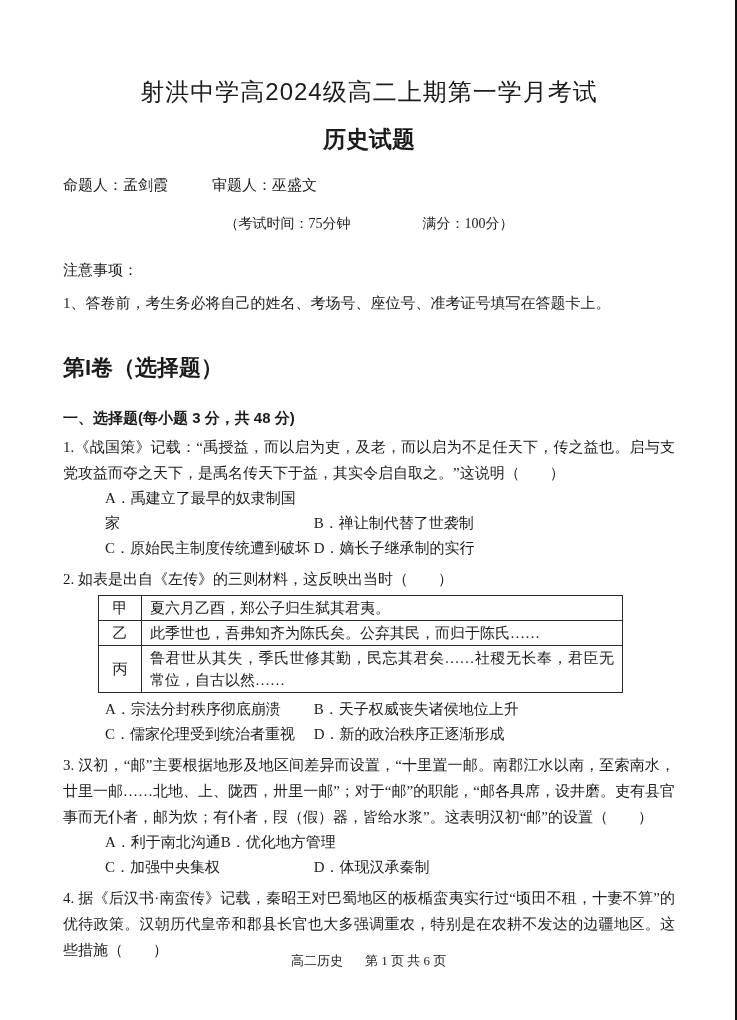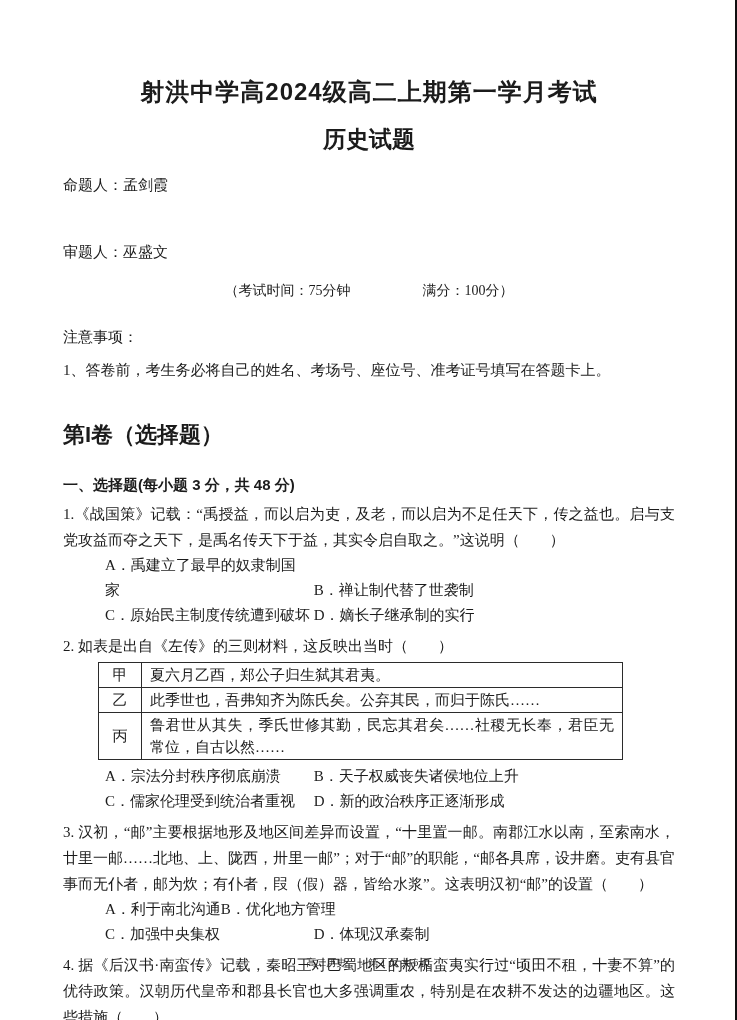"射洪中学高2024级高二上期第一学月考试" .hd-title { font-weight: bold -> normal }
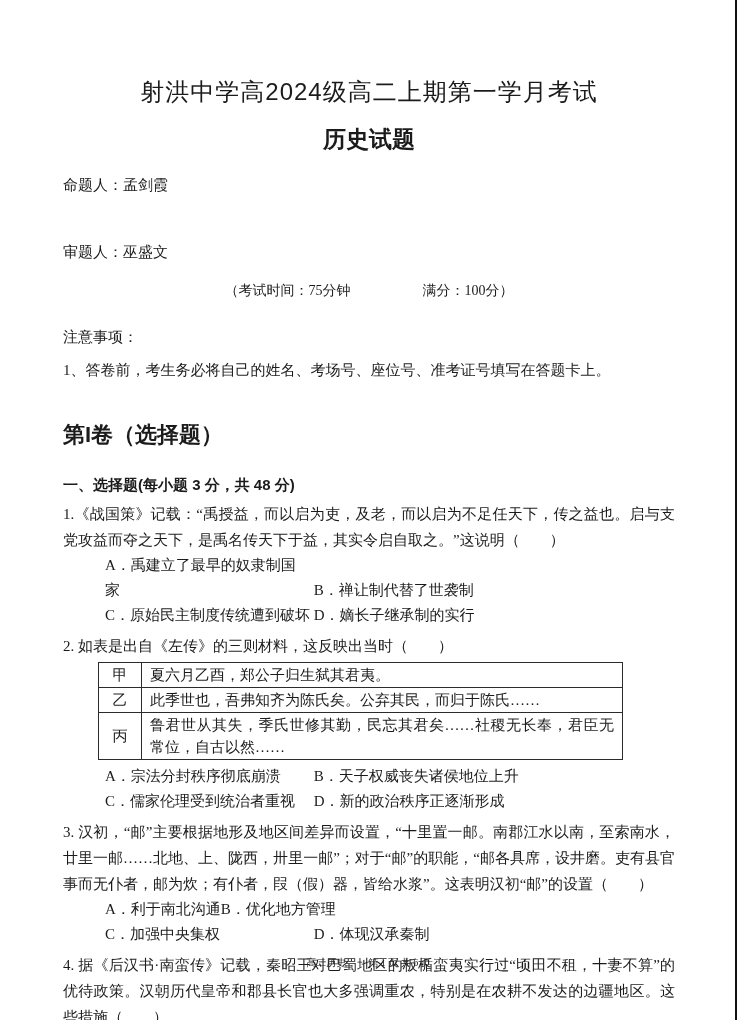"命题人：孟剑霞" .meta-line { flex-direction: column -> none; justify-content: center -> none }
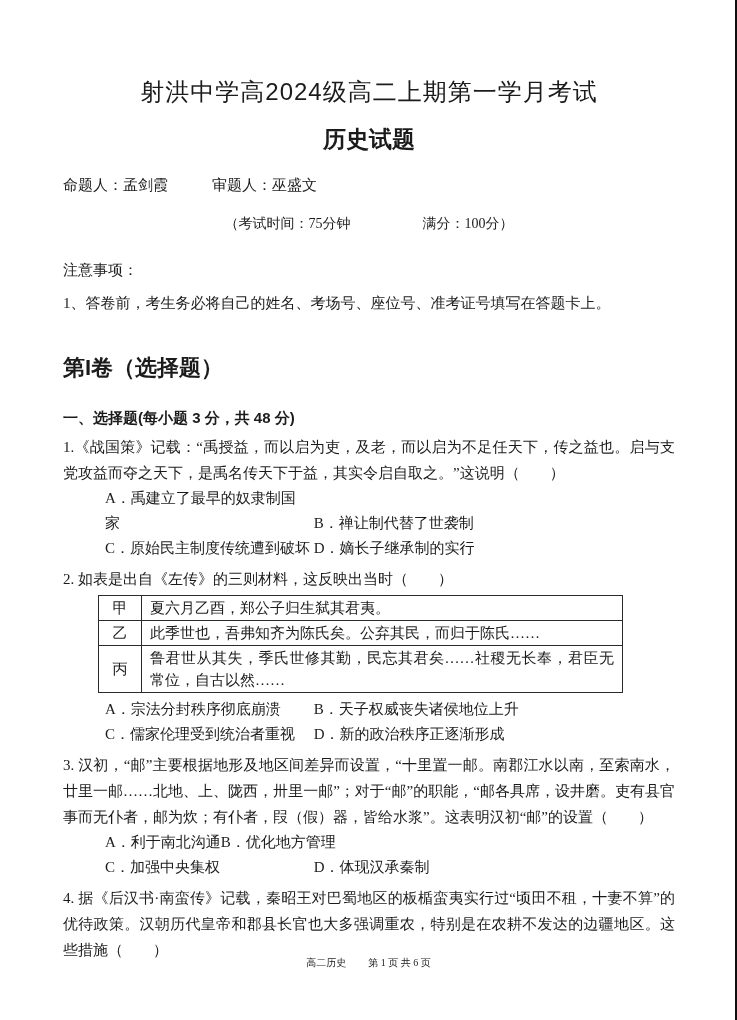"高二历史" .footer { font-size: 10px -> 13px }
